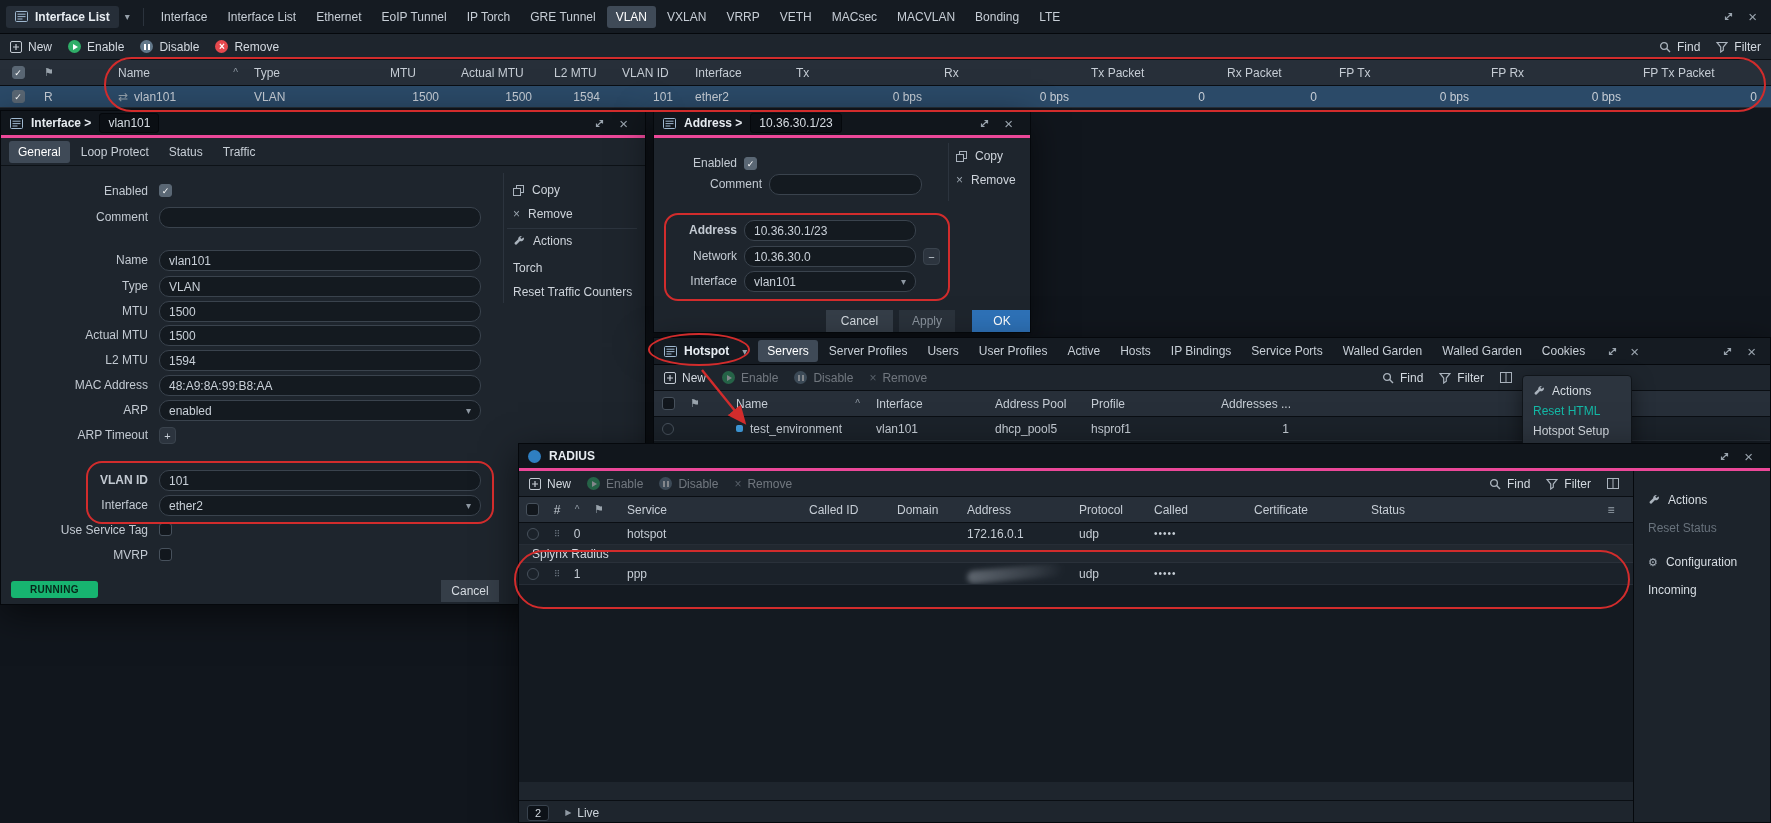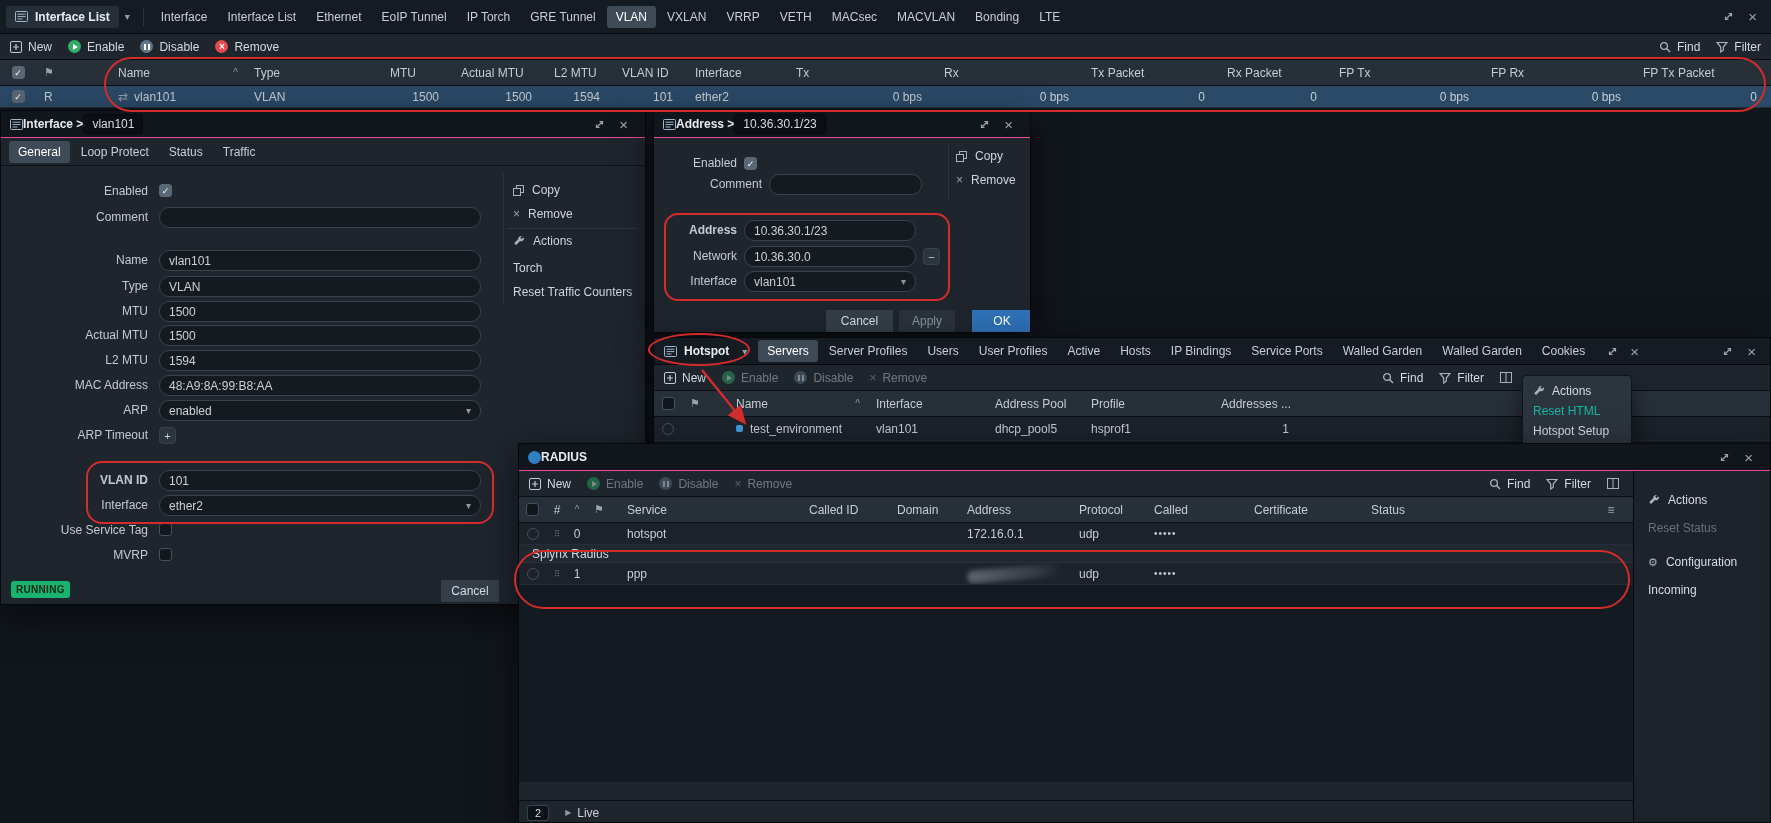"Interface >" .titlebar { border-bottom: 1px solid #ec4899 -> 3px solid #ec4899; gap: none -> 8px }
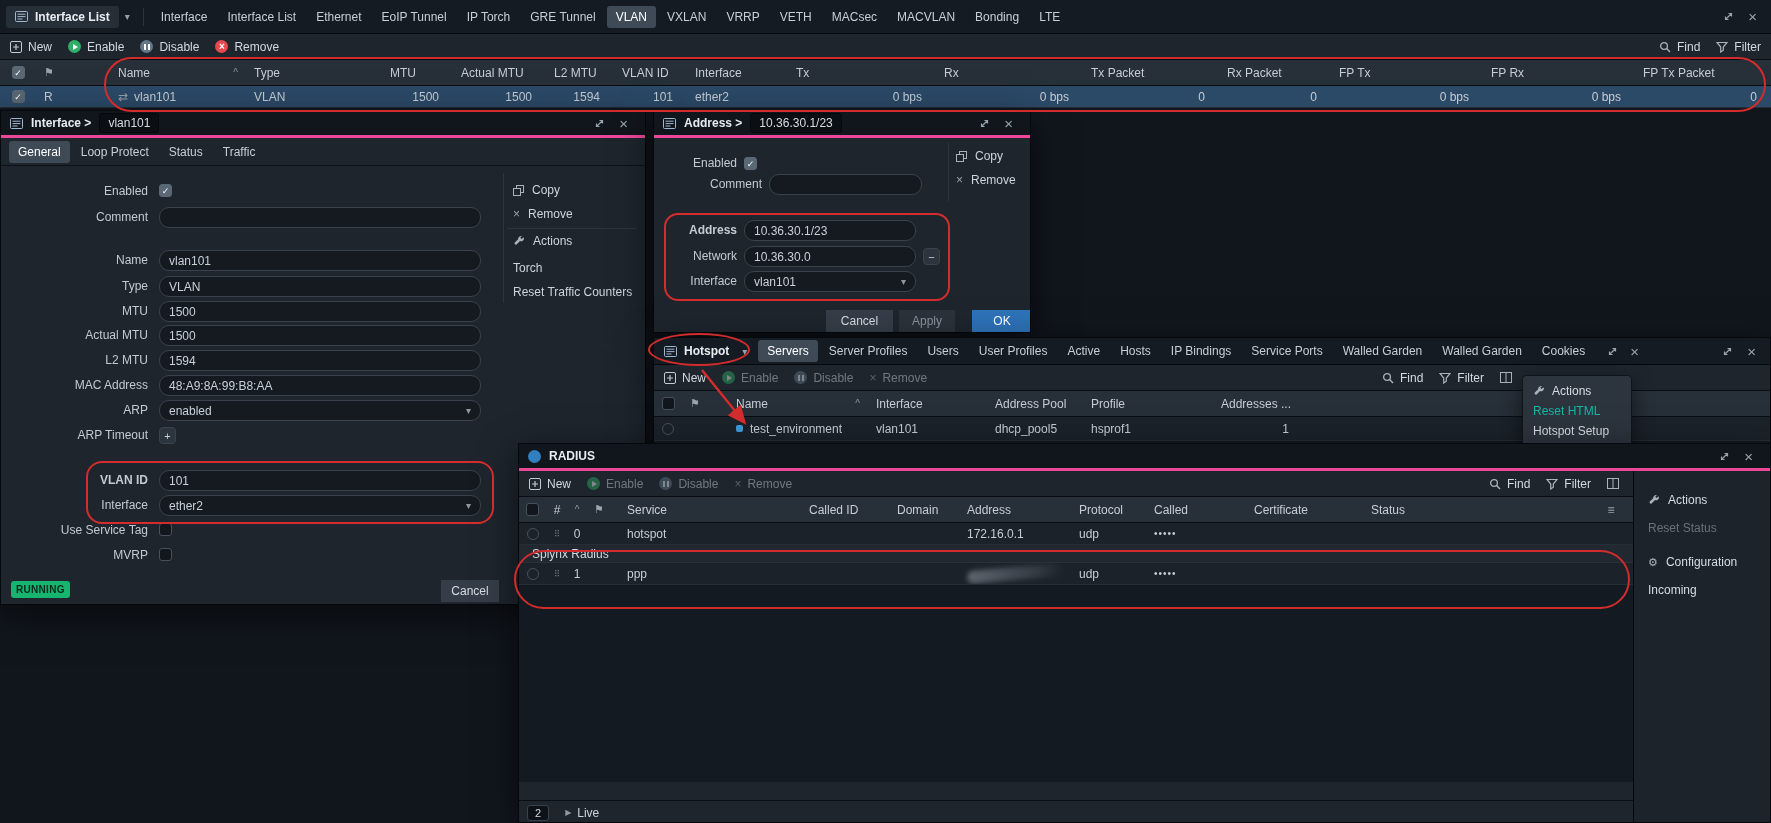"RUNNING" .badge-running { padding: 3px 5px -> 3px 19px }
